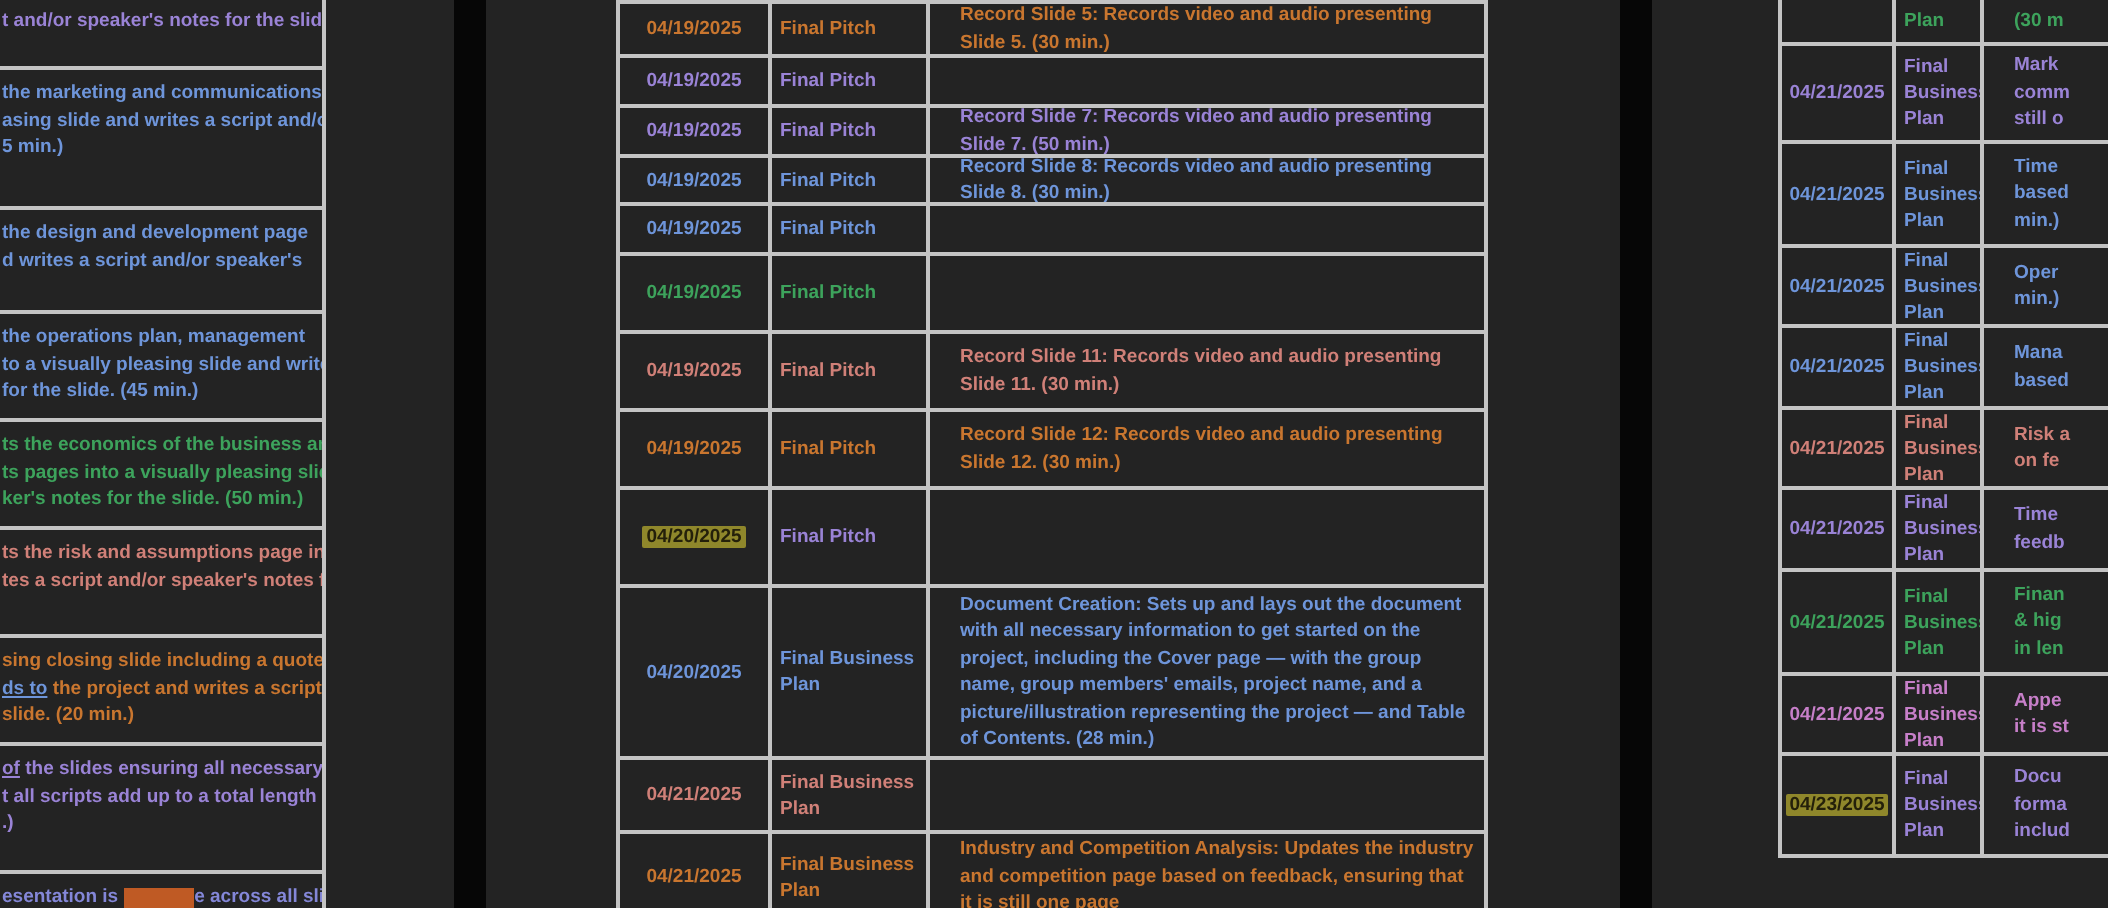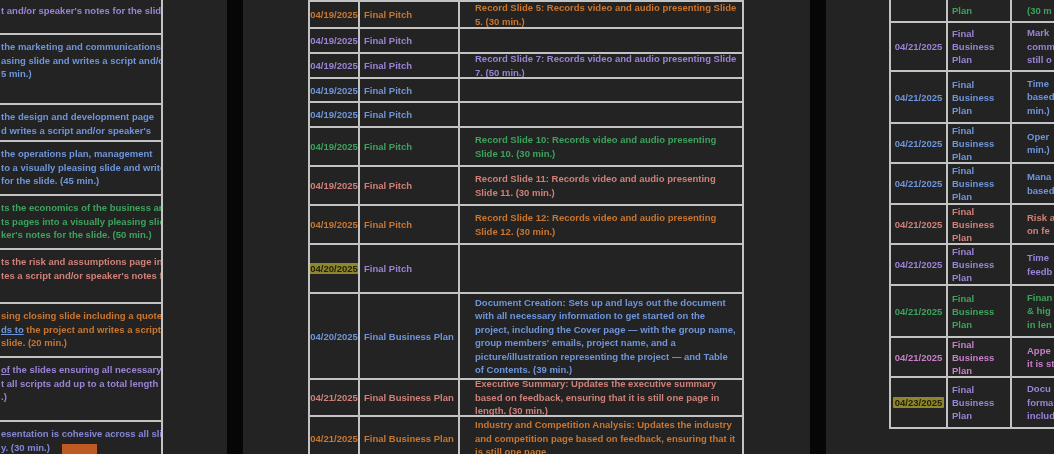"04/19/2025" .crow .date-cell { width: 50px -> 76px }
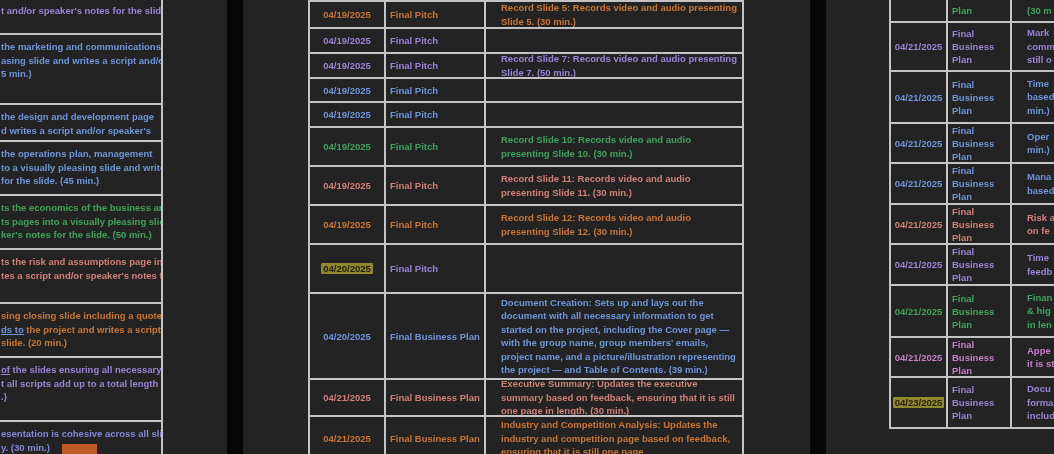"Final Pitch" .crow .type-cell { width: 100px -> 79px }
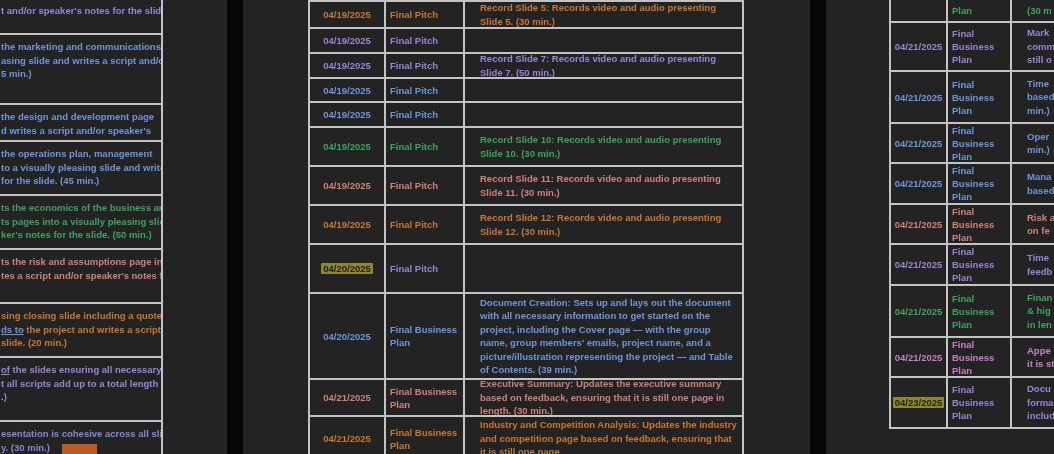"Plan" .rrow .type-cell { width: 64px -> 44px }
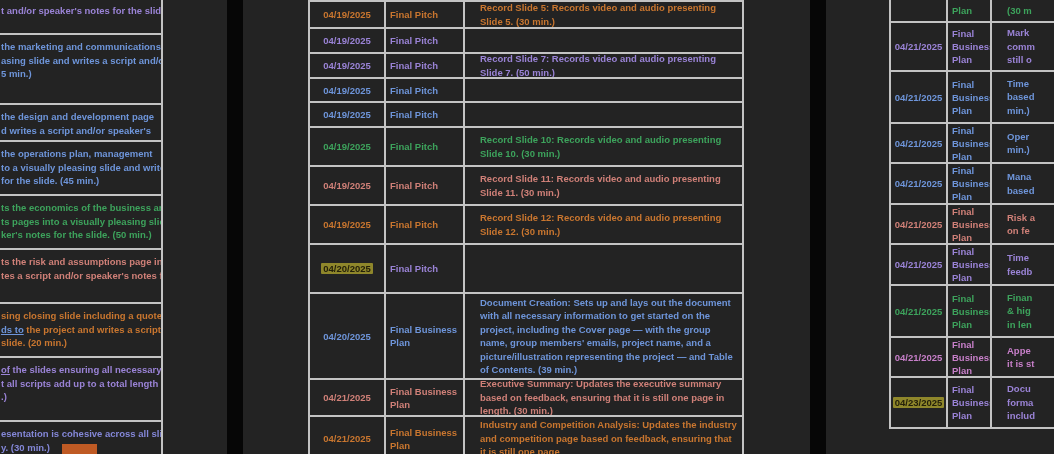"Record Slide 8: Records video" div.cell { html: none -> <div> <span>Record Slide 8: Records video and audio presenting Slide 8. (30 min.)</span> </div> }
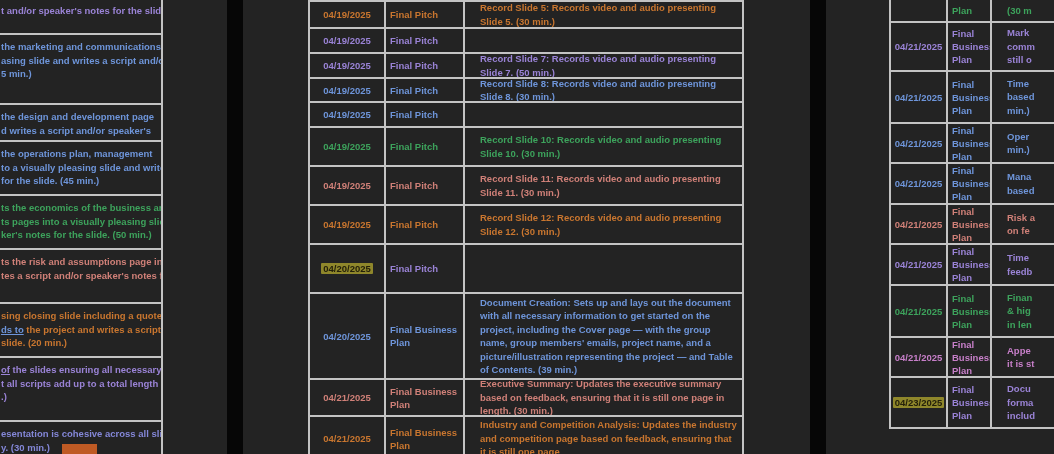"the design and development page" div.lrow { height: 37px -> 52px }
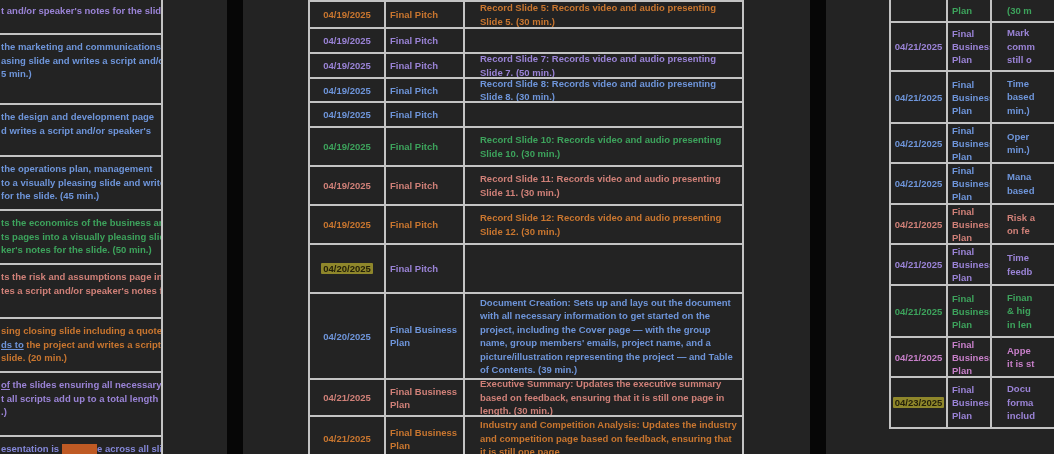"Record Slide 10: Records video" div.cell { html: <div> <span>Record Slide 10: Records video and audio presenting Slide 10. (30 min.)</span> </div> -> none }
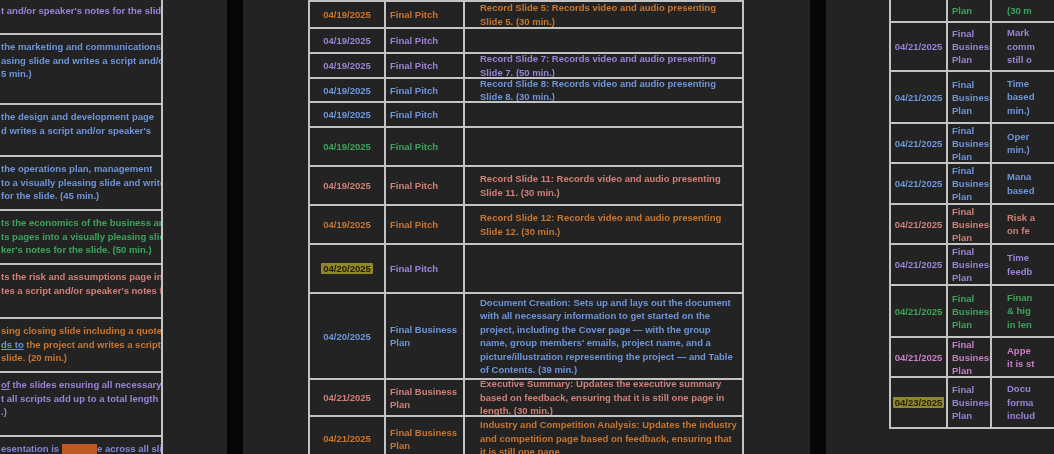"Document Creation: Sets up and" span { text: 39 -> 28 }
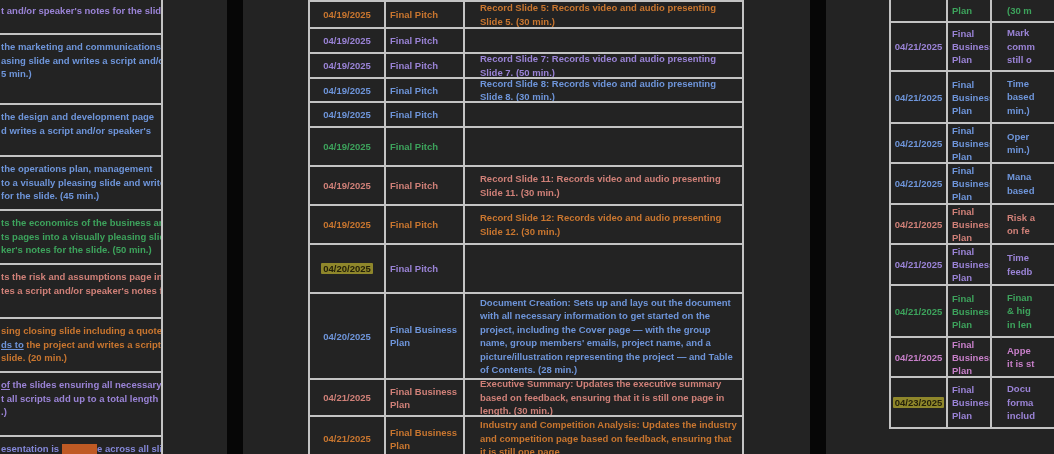"Executive Summary: Updates the executive" div.cell { html: <div> <span>Executive Summary: Updates the executive summary based on feedback, ensuring that it is still one page in length. (30 min.)</span> </div> -> none }
